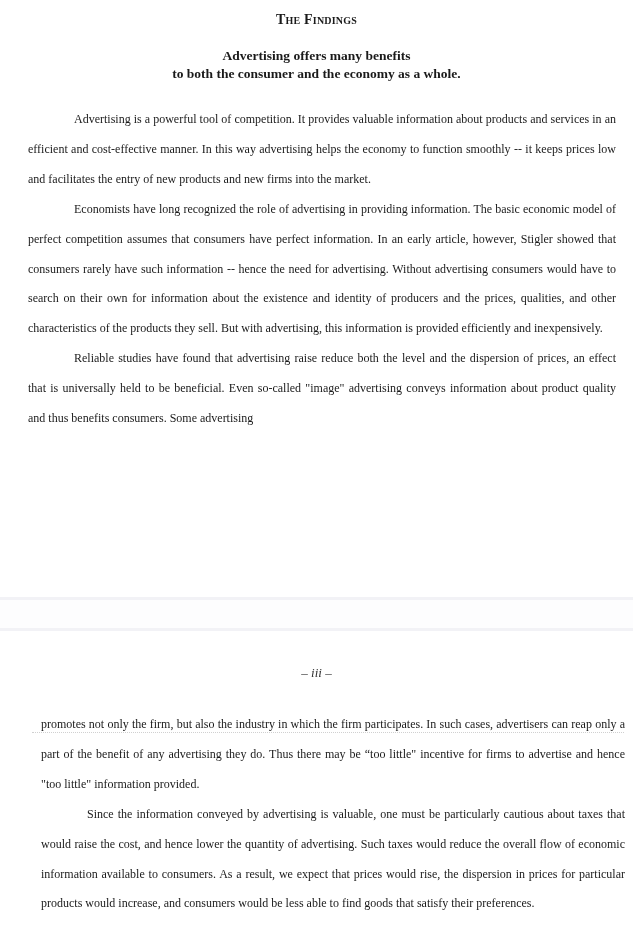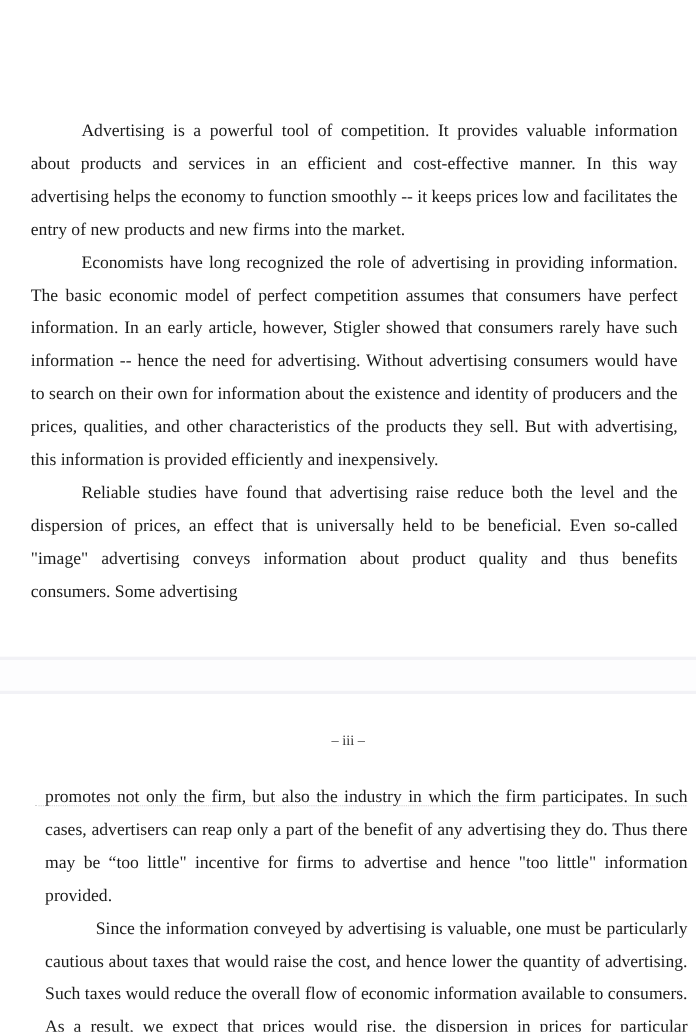"The Findings" div.section-heading { html: none -> <div>The Findings</div> }
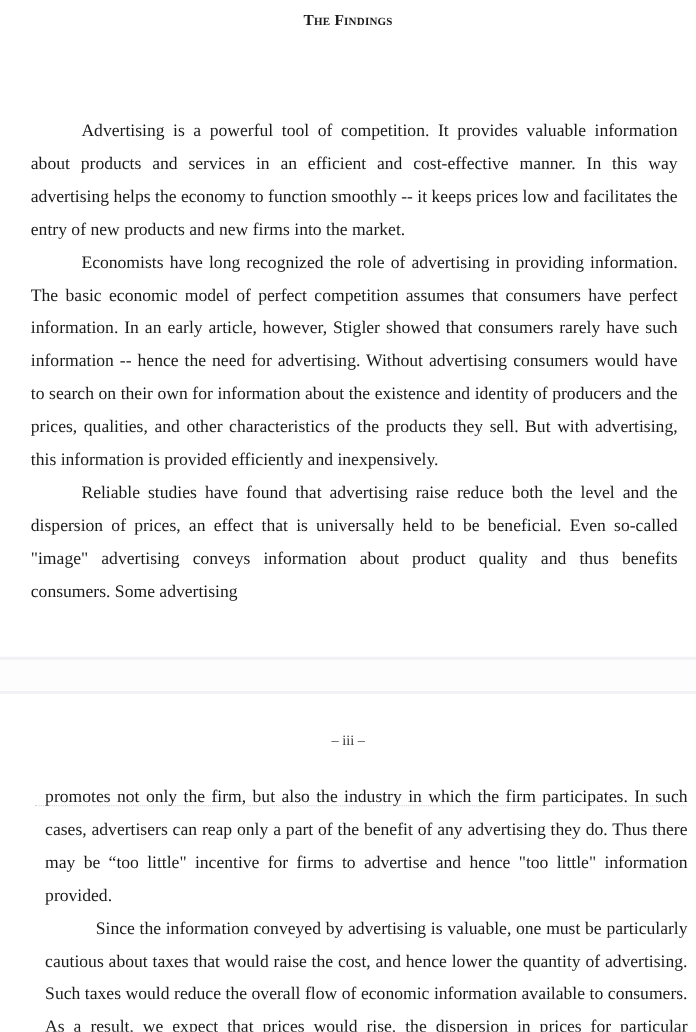"Advertising offers many benefits" div.subheading { html: none -> <div> <span>Advertising offers many benefits</span> <span>to both the consumer and the economy as a whole.</span> </div> }
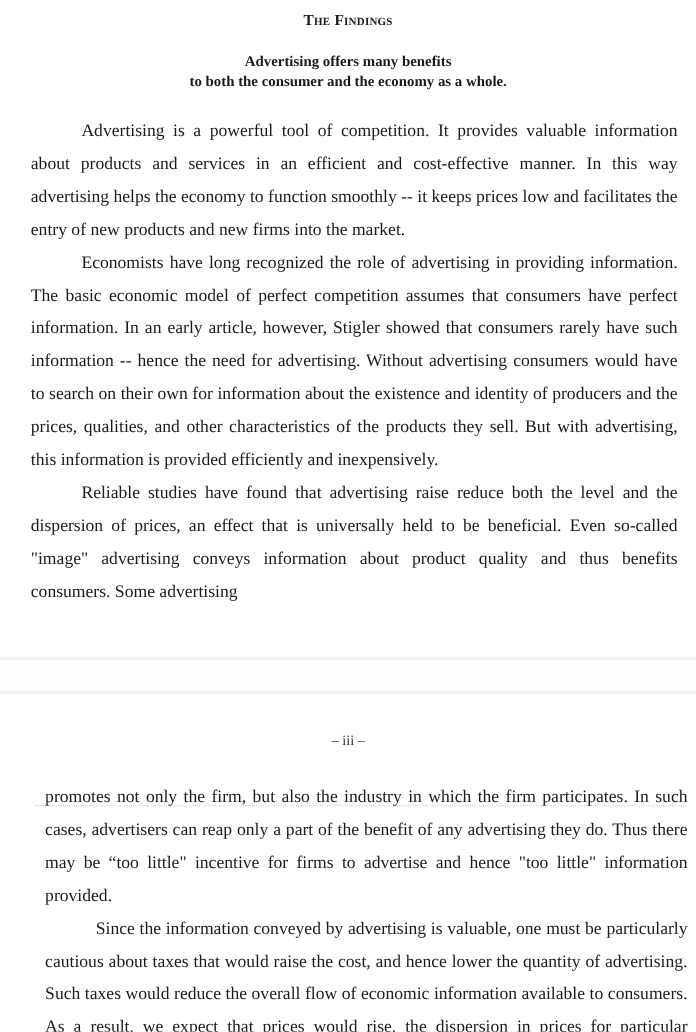"Advertising is a powerful tool" .body-text { font-size: 16px -> 12px }
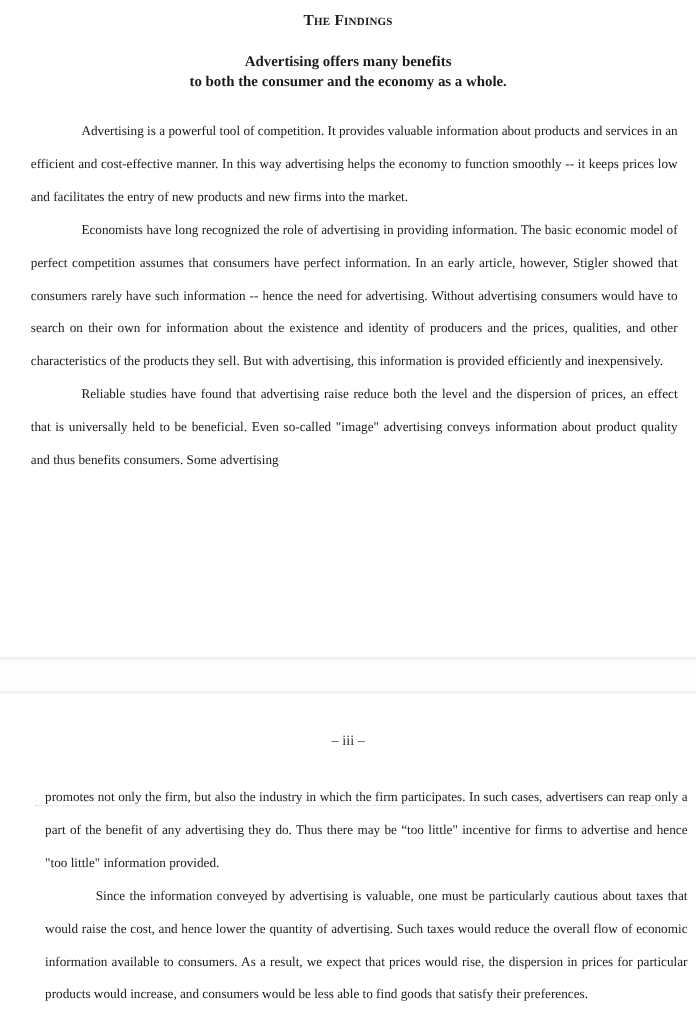"– iii –" .page-number { font-style: none -> italic }
